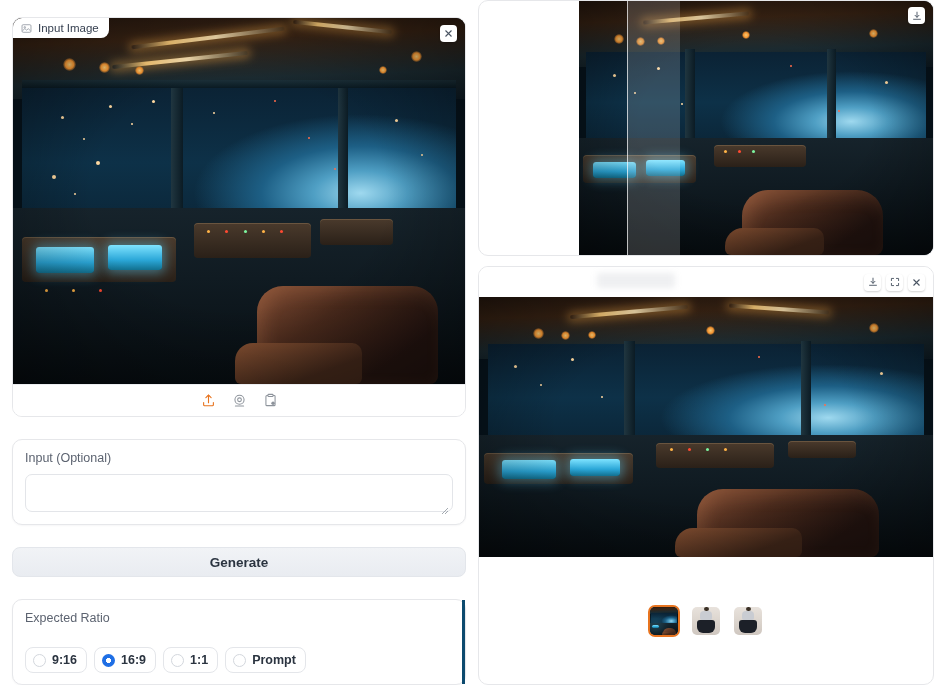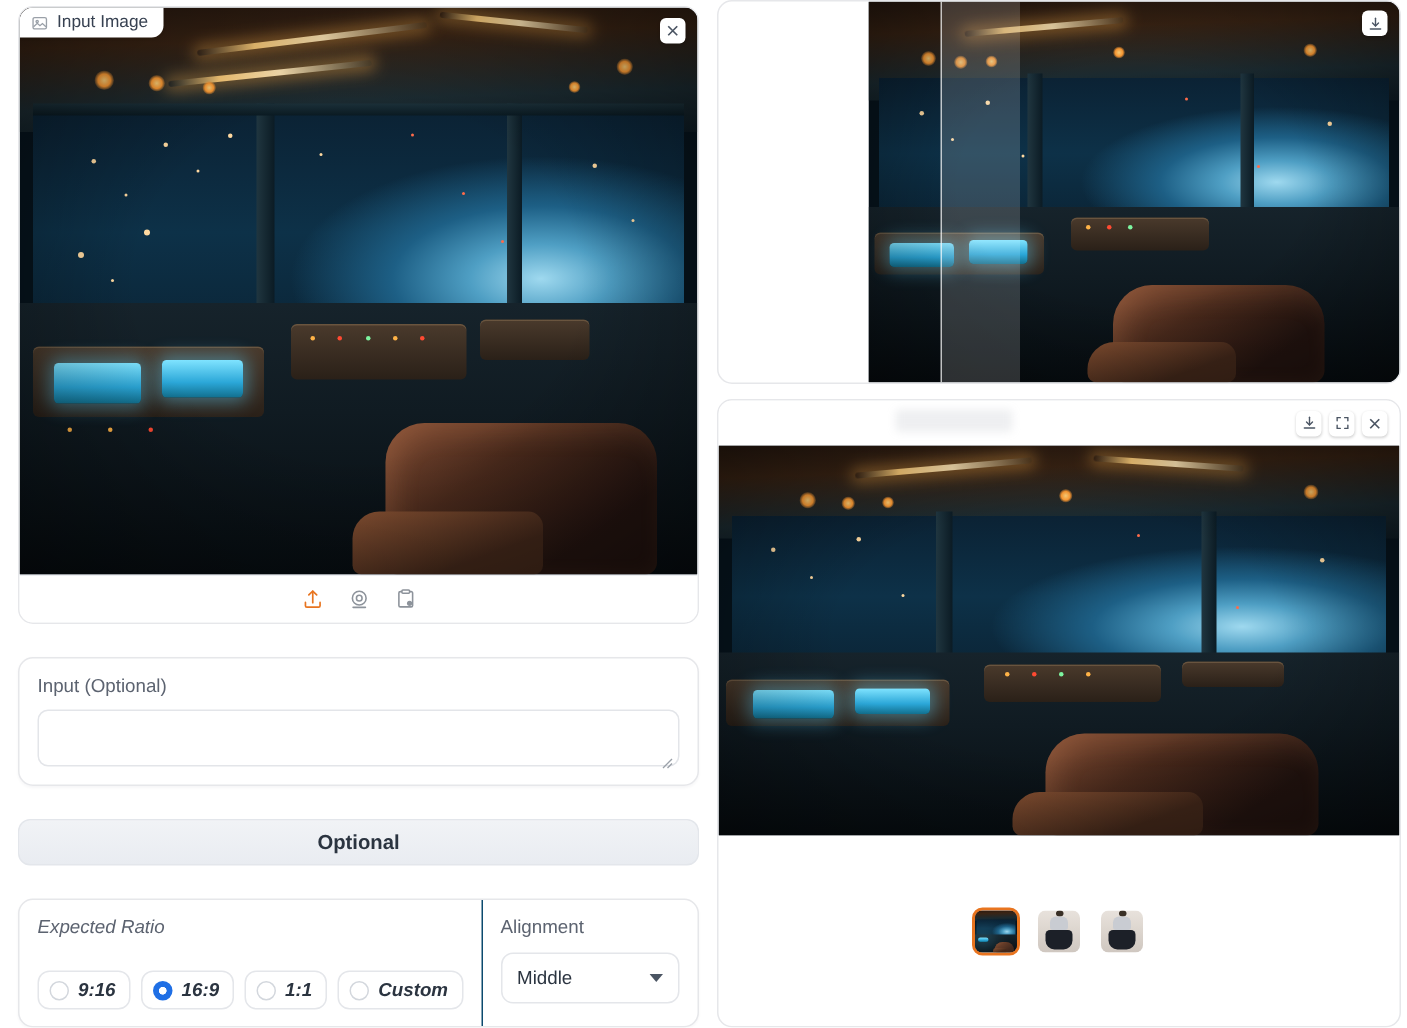"Input Image" .left-col { padding: 4px 12px 0 12px -> 17px 12px 0 12px }
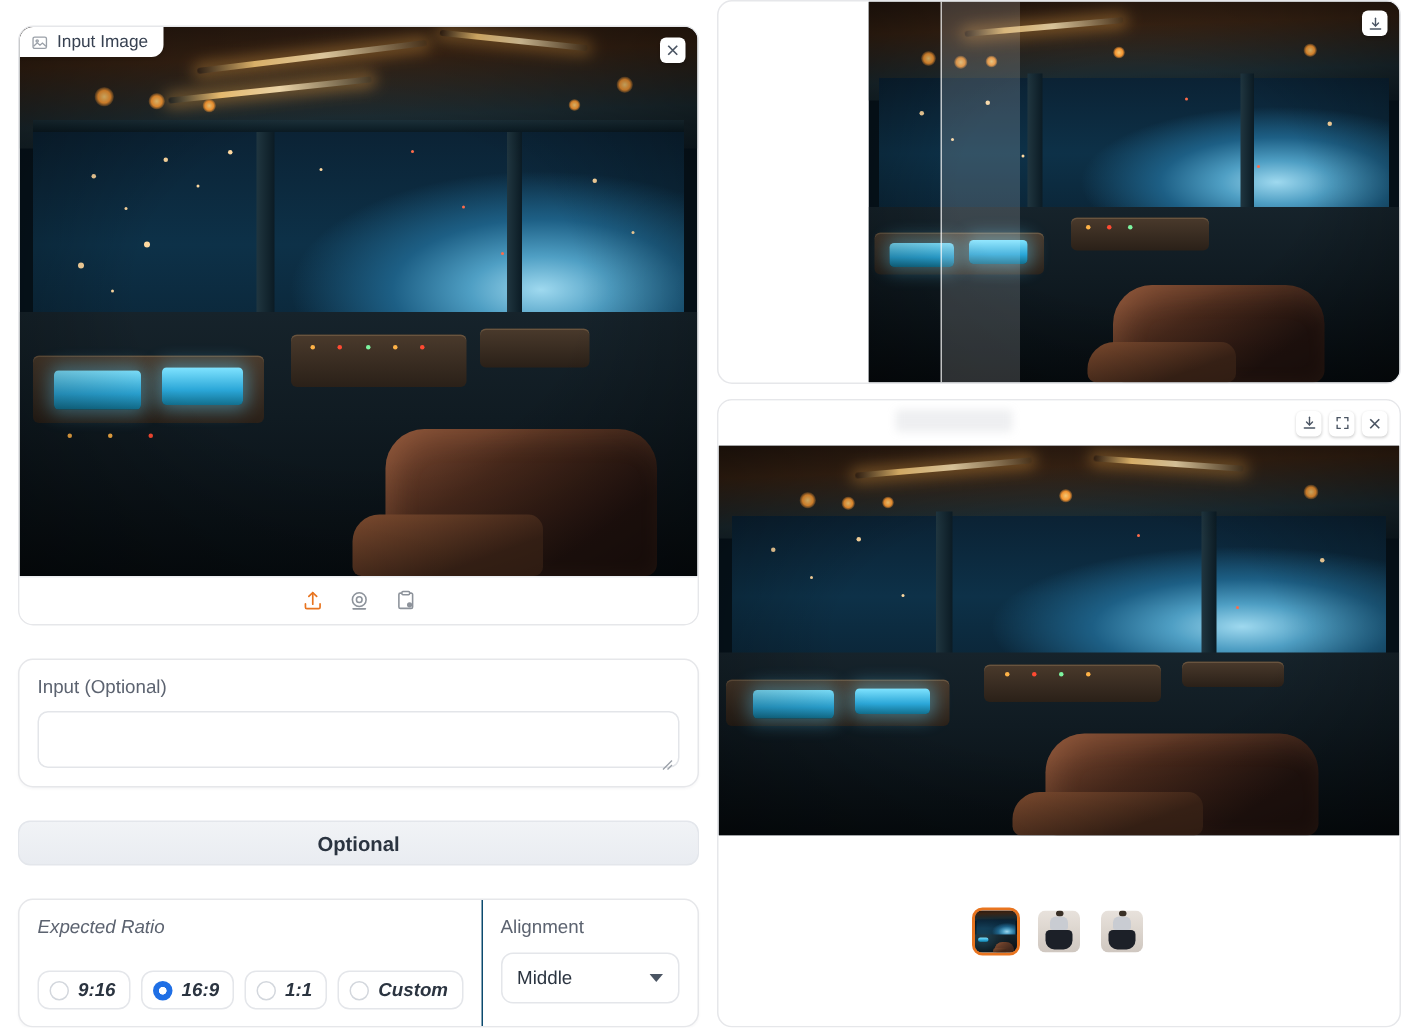"Optional" span { text: Optional -> Generate }
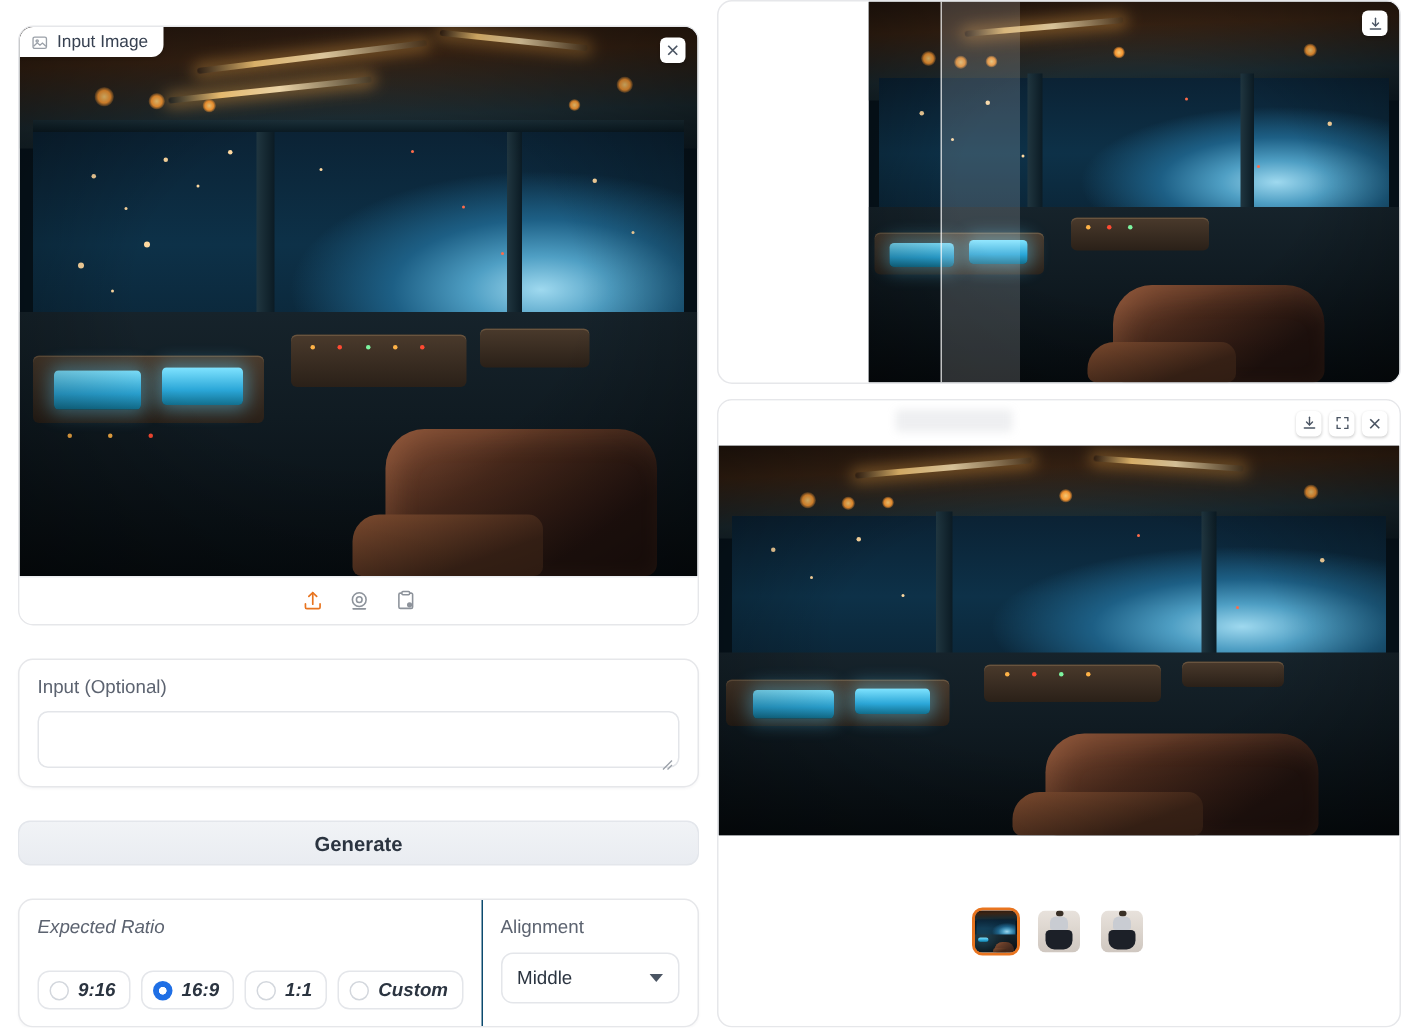"Expected Ratio" .opt-left { border-right: 1px solid #0c4a6e -> 3px solid #0c4a6e; font-style: italic -> none }
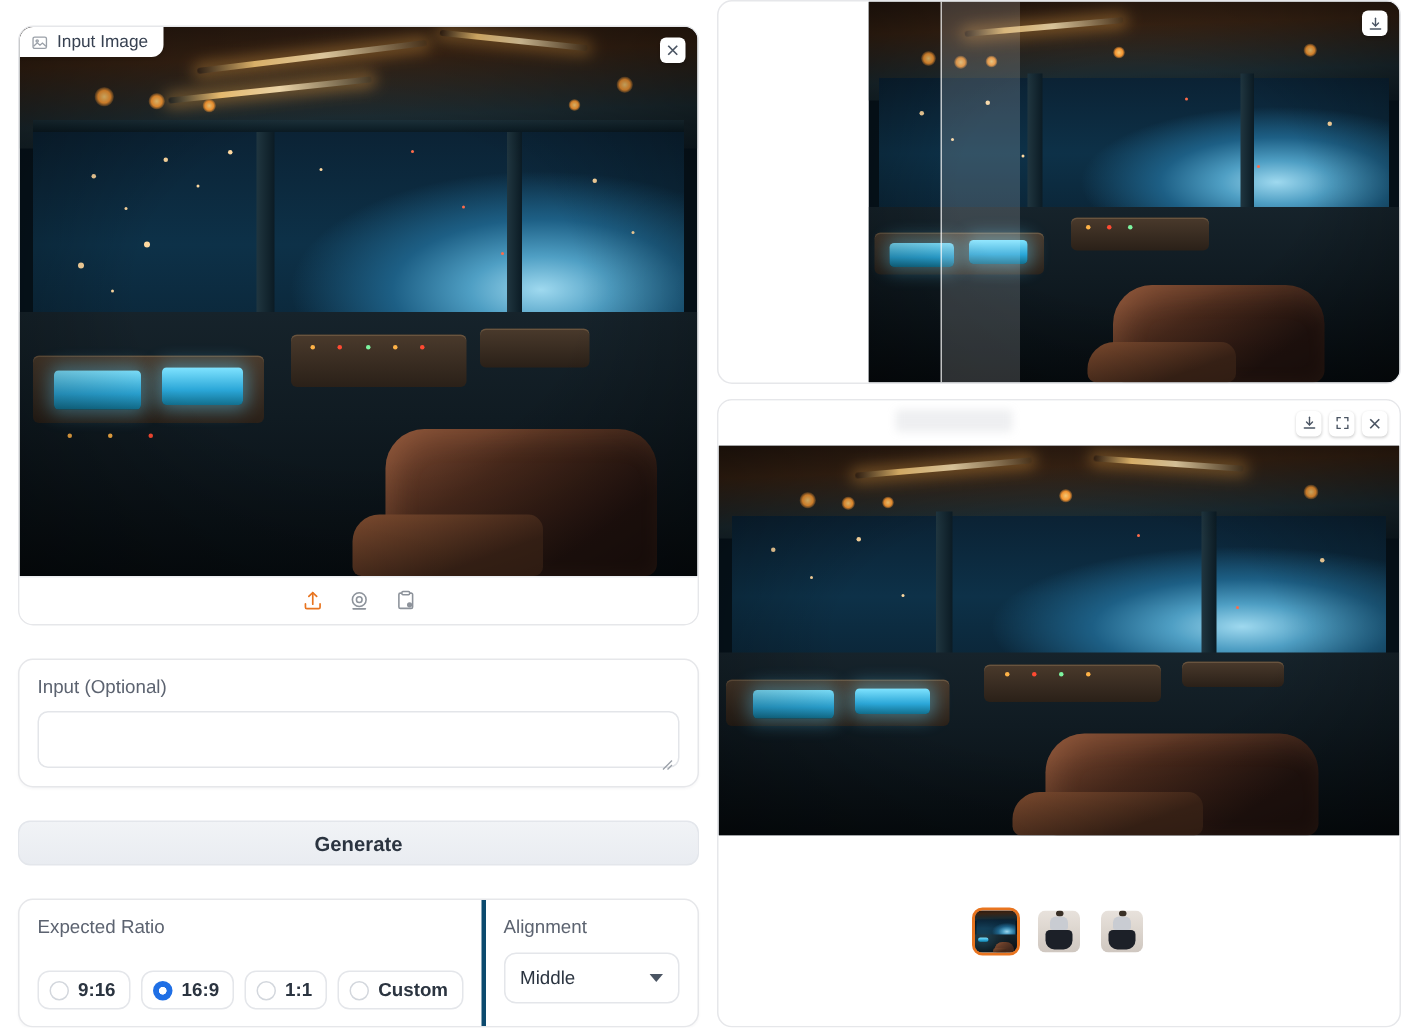"Alignment" div.opt-right { html: <div> <div>Alignment</div> <div> <span>Middle</span> <span> <svg> <path></path> </svg> </span> </div> </div> -> none }
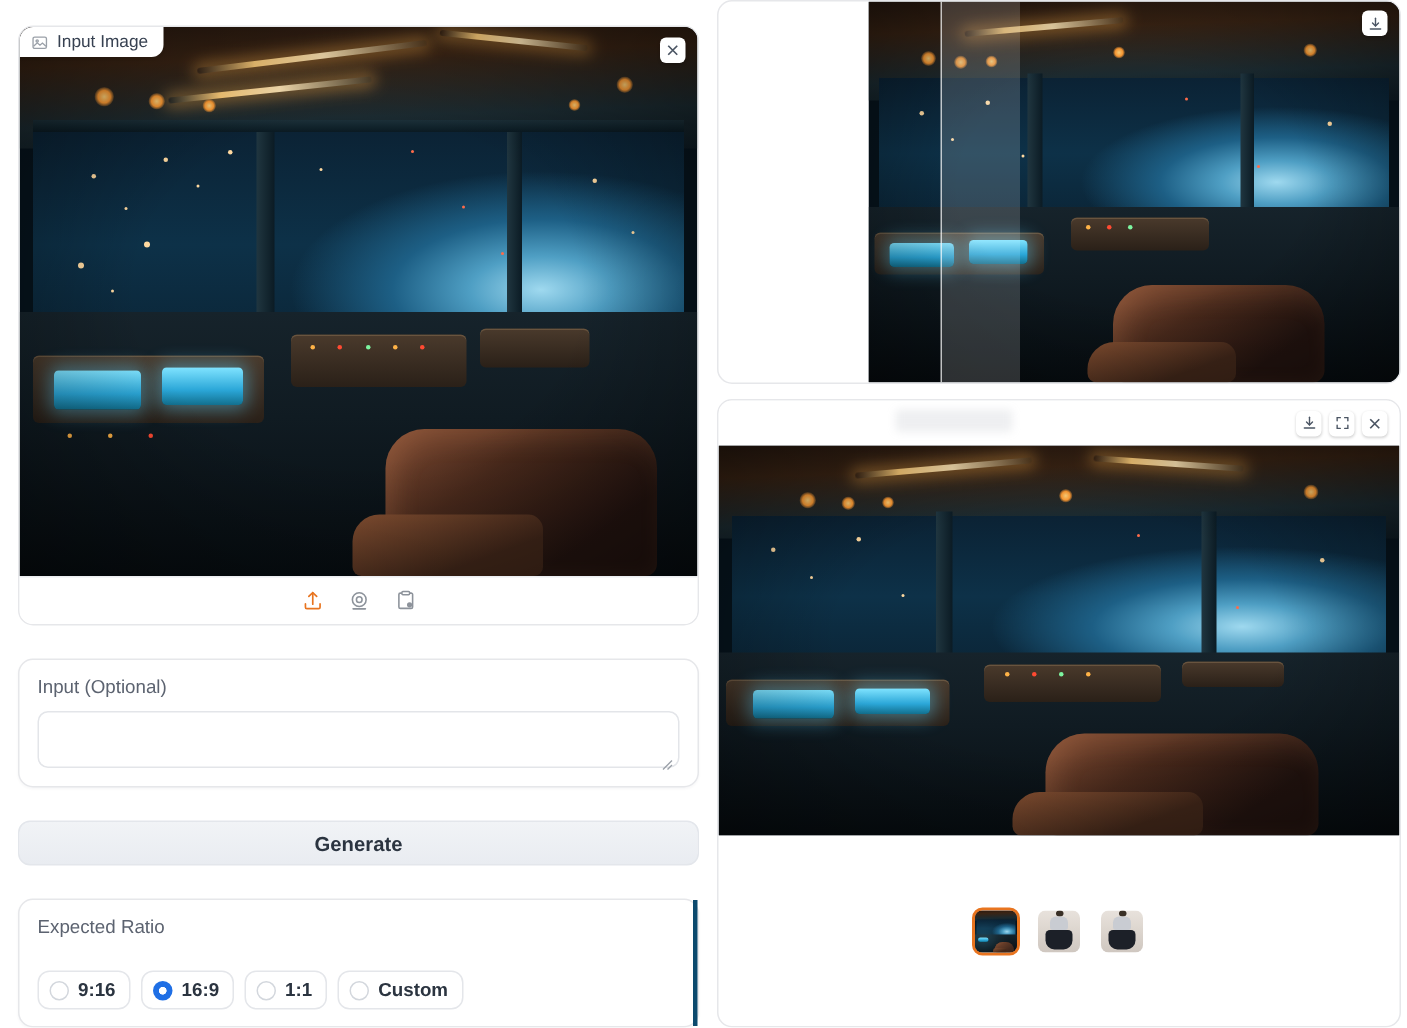"Custom" span.radio-txt { text: Custom -> Prompt }
